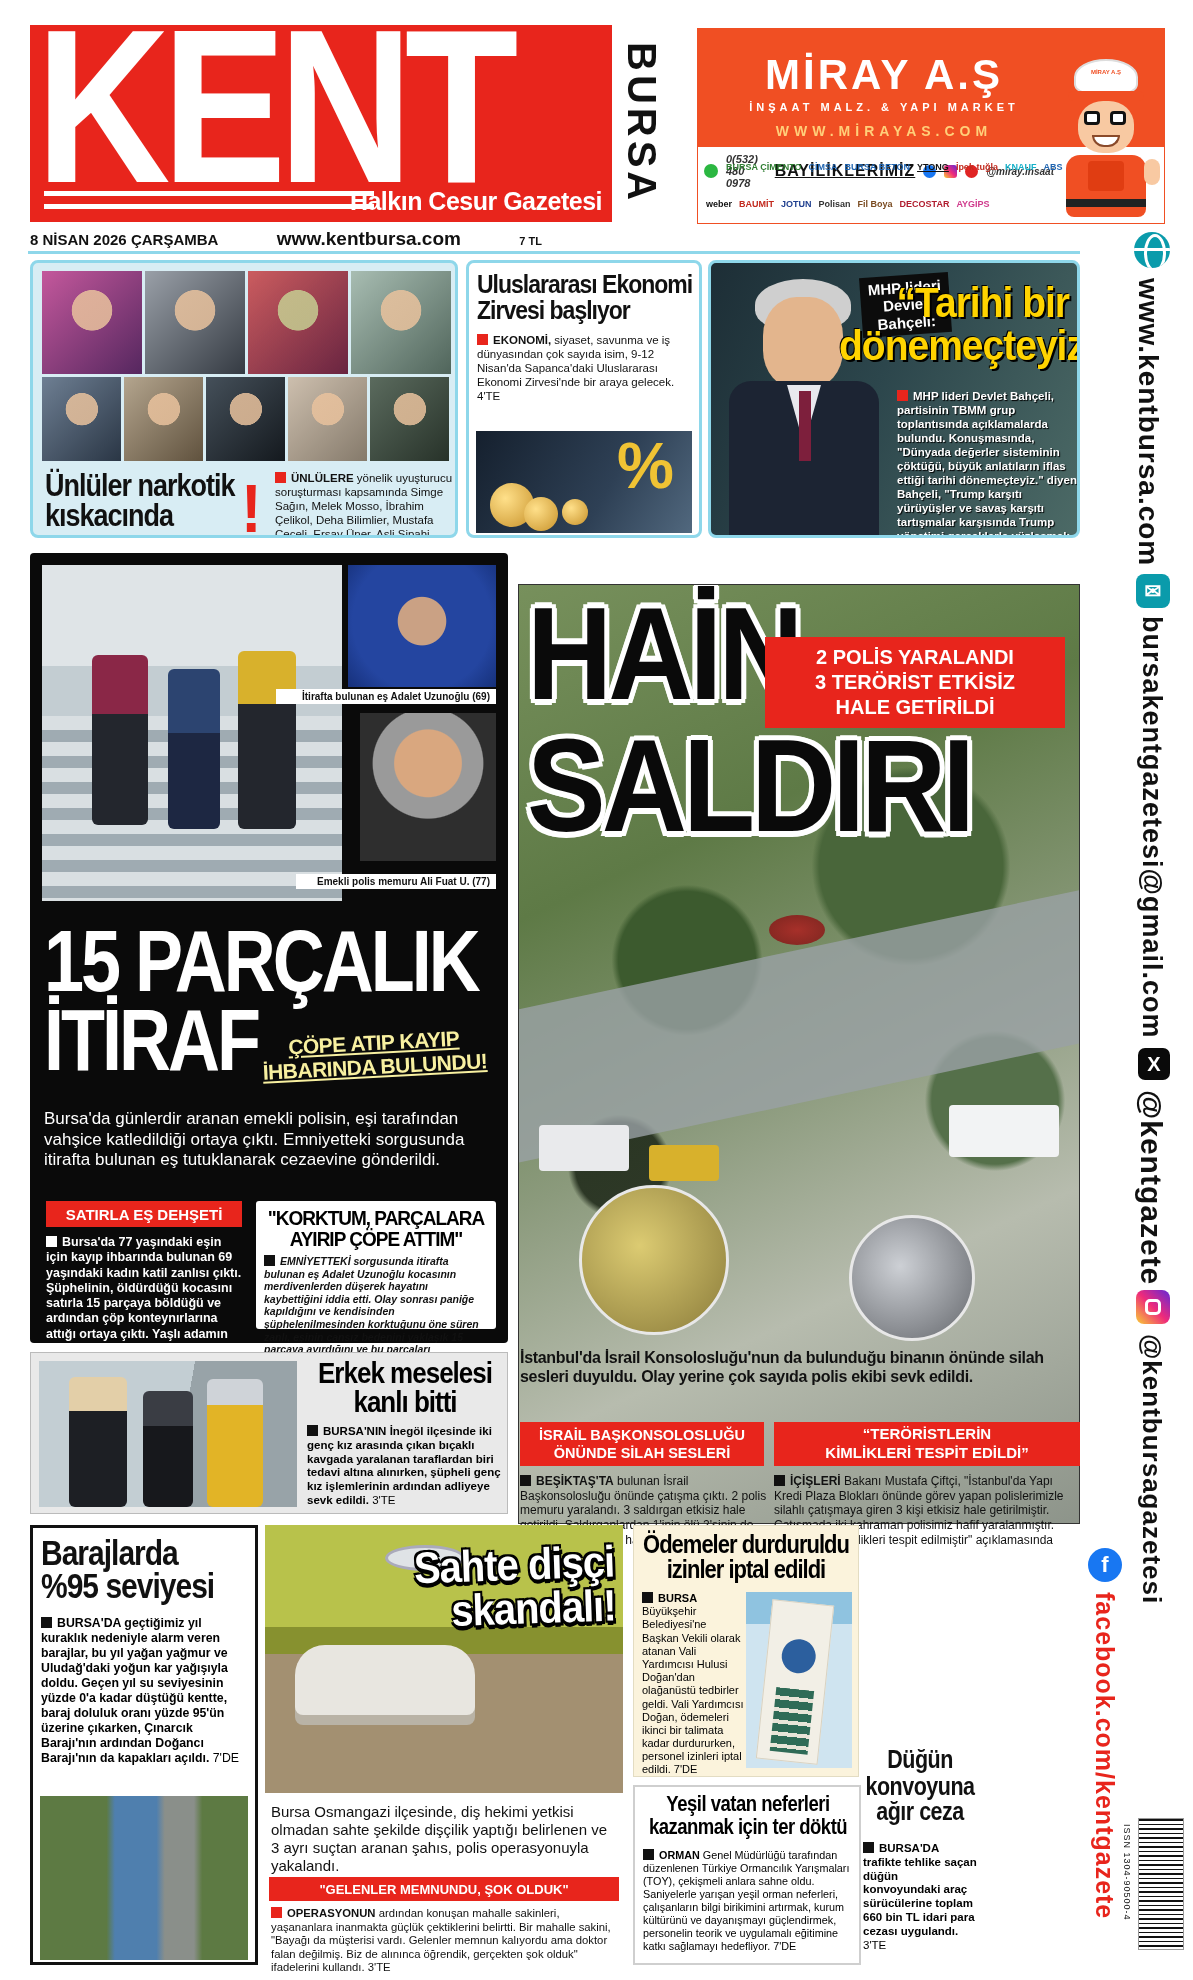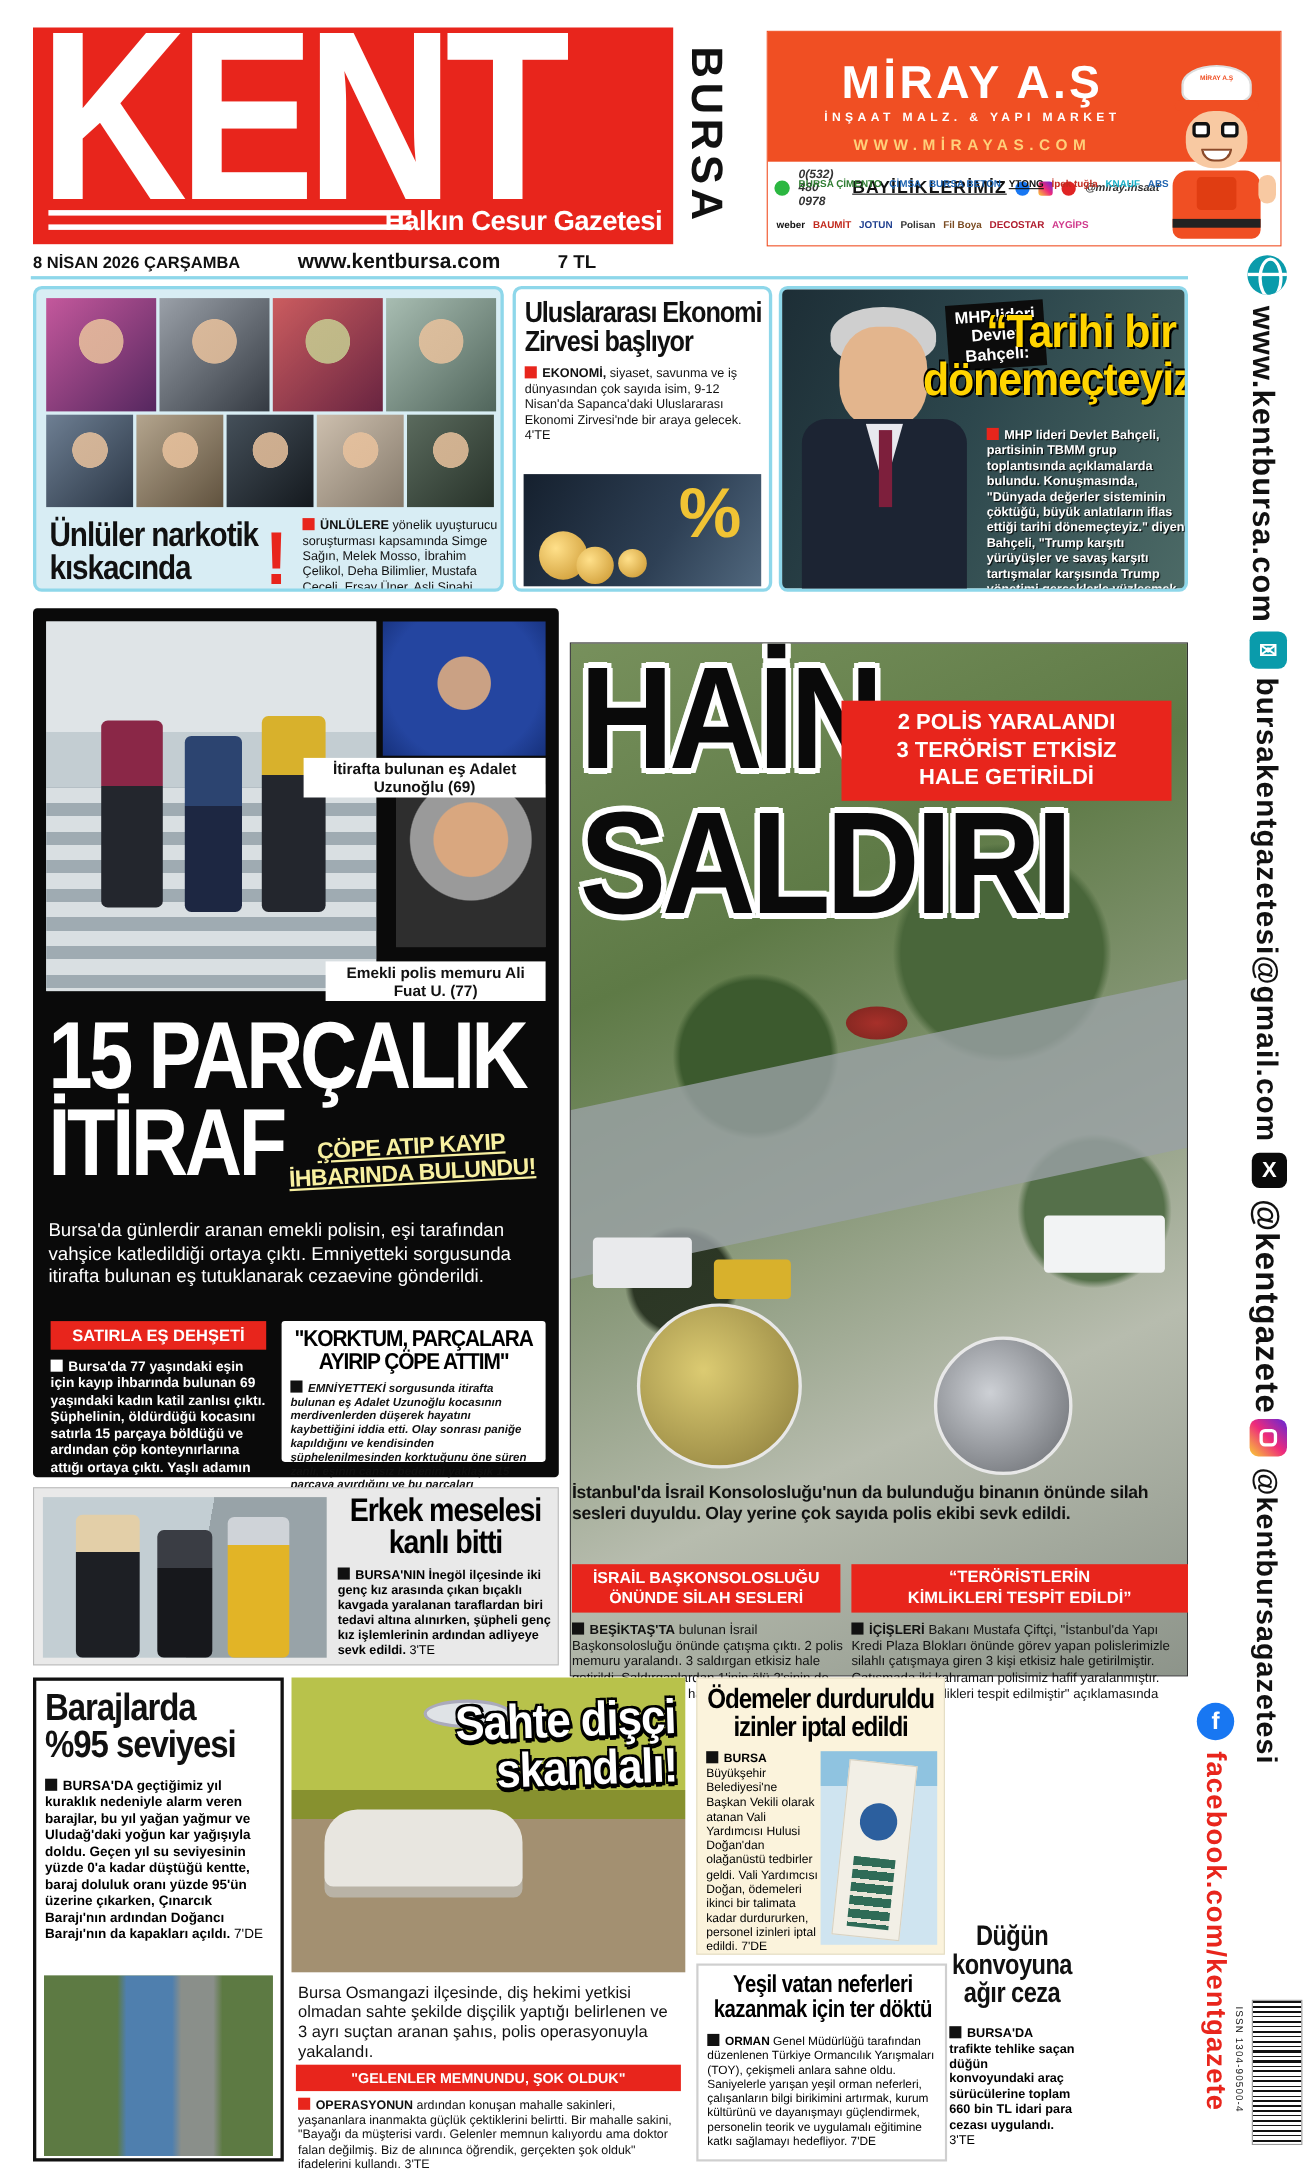"7 TL" .dl-price { font-size: 17px -> 11px }
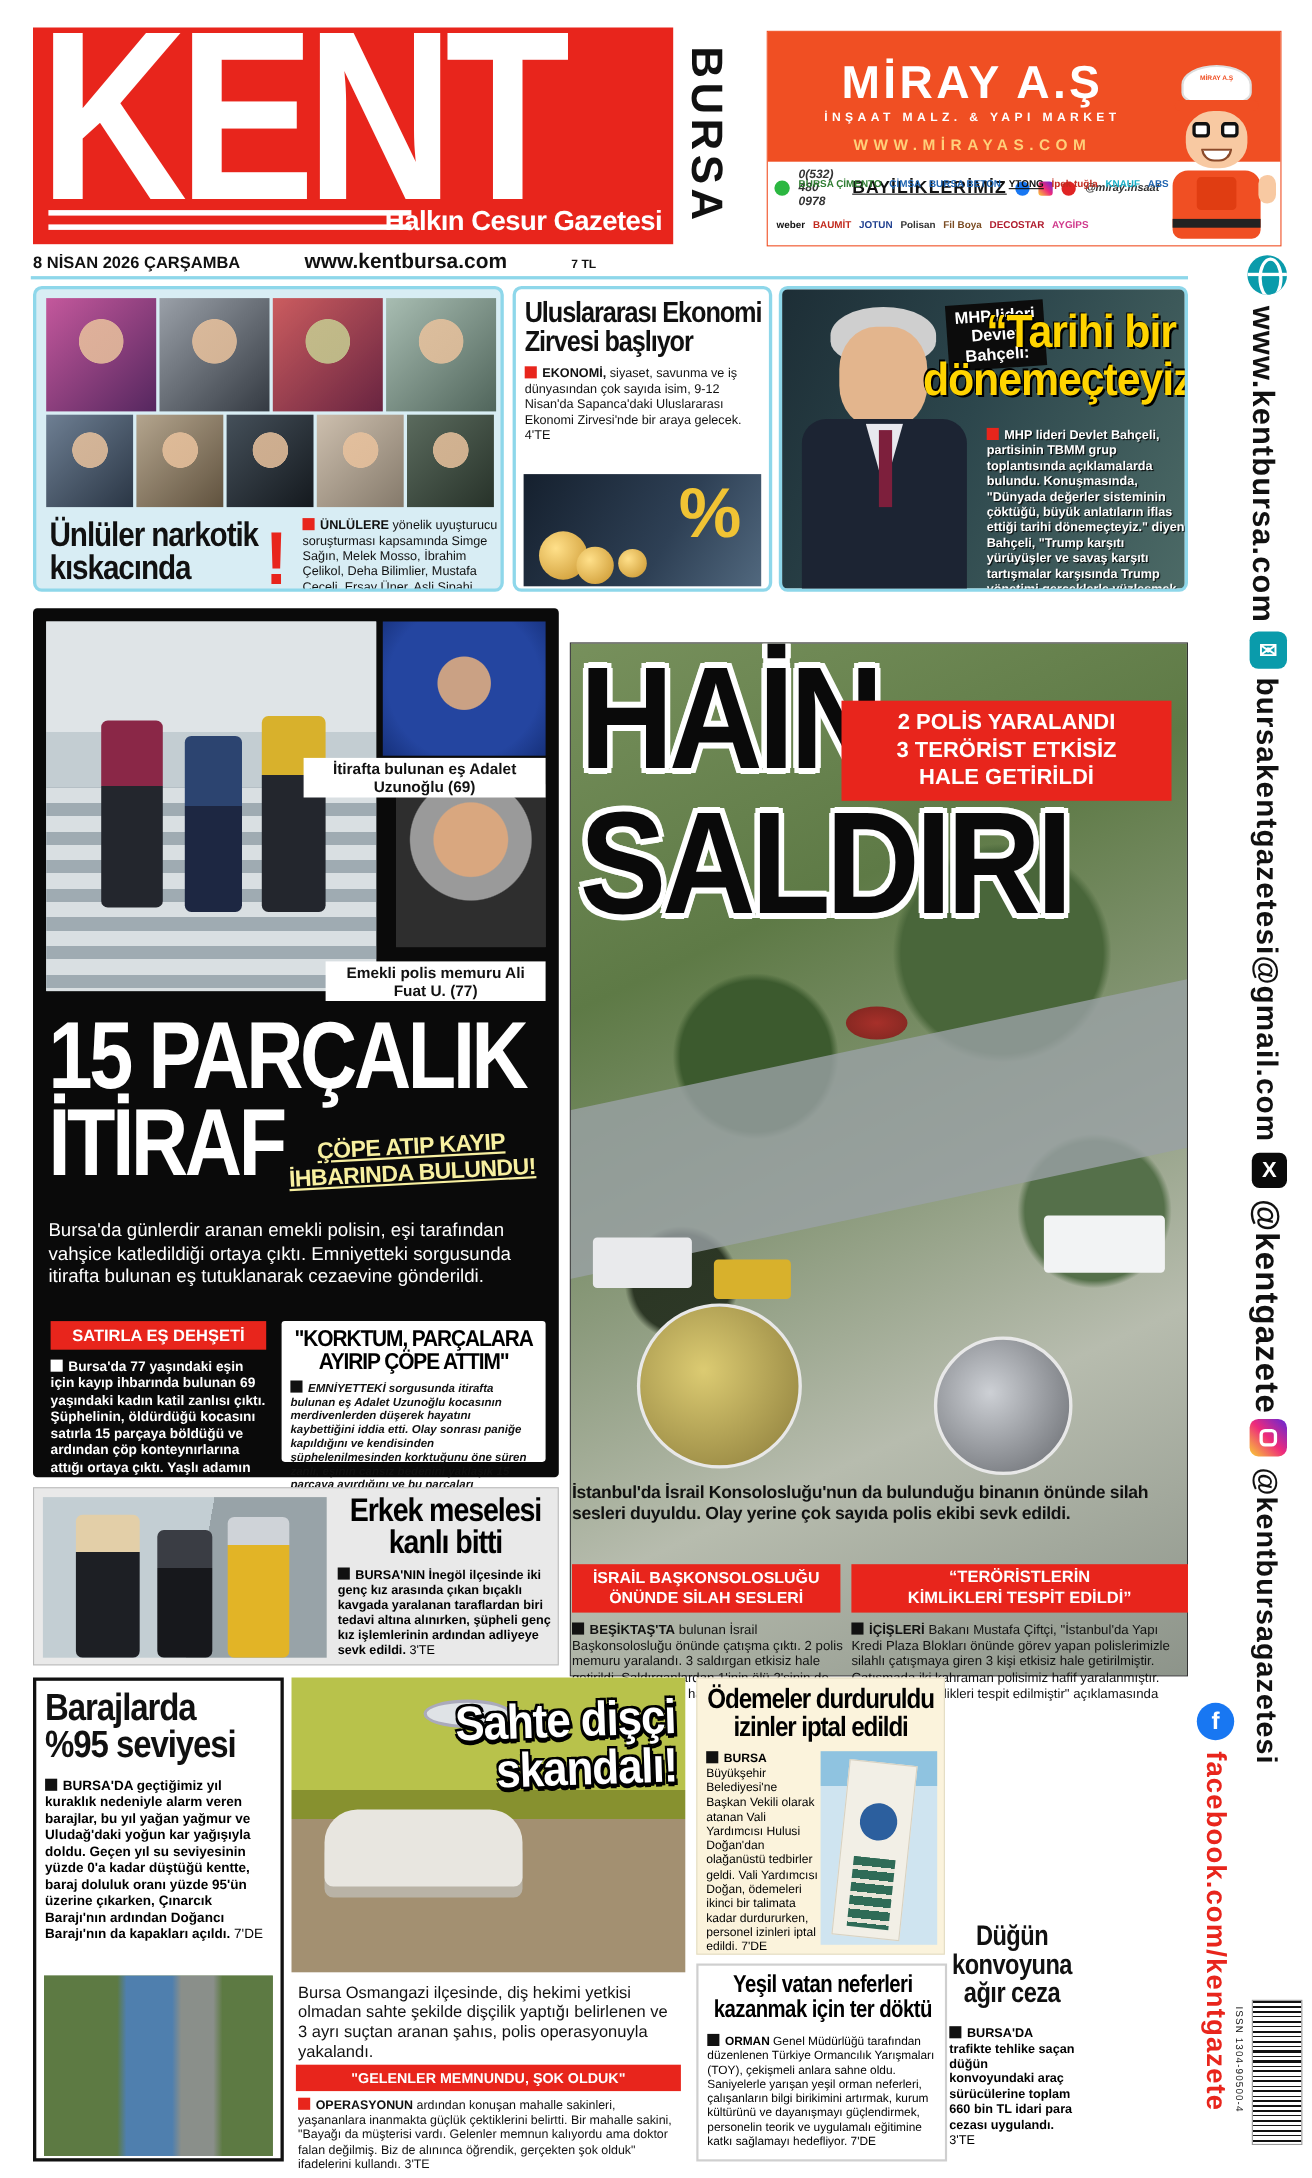"İtirafta bulunan eş Adalet Uzunoğlu" .cap-strip { font-size: 14px -> 10px; text-align: center -> right }
